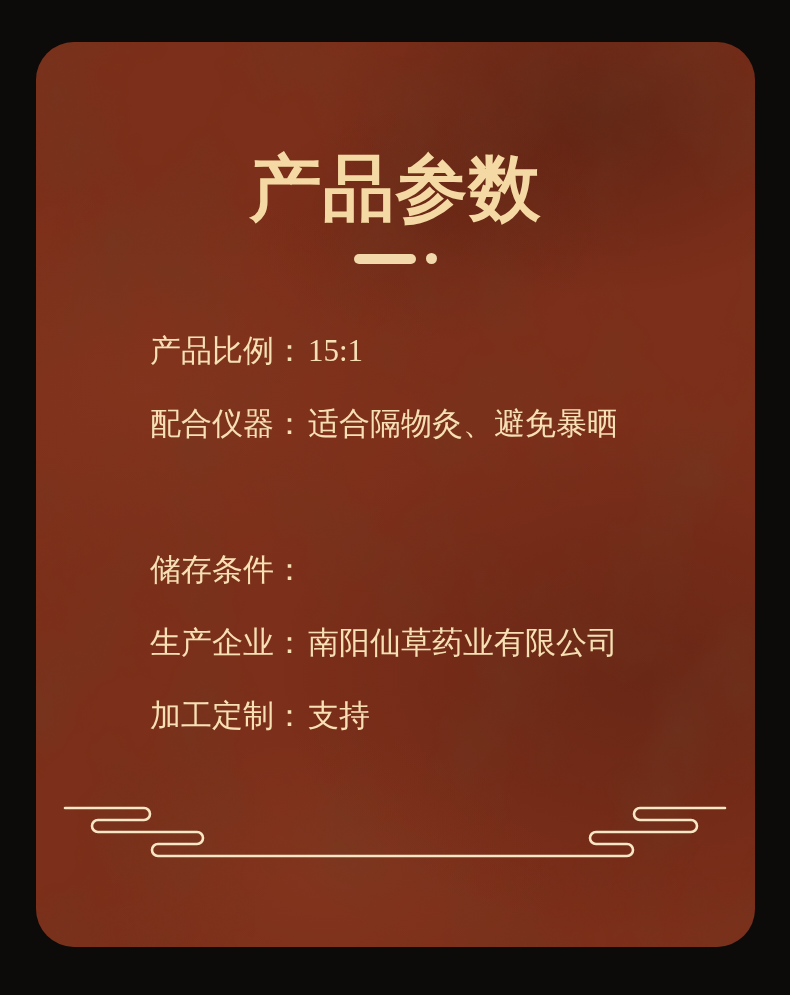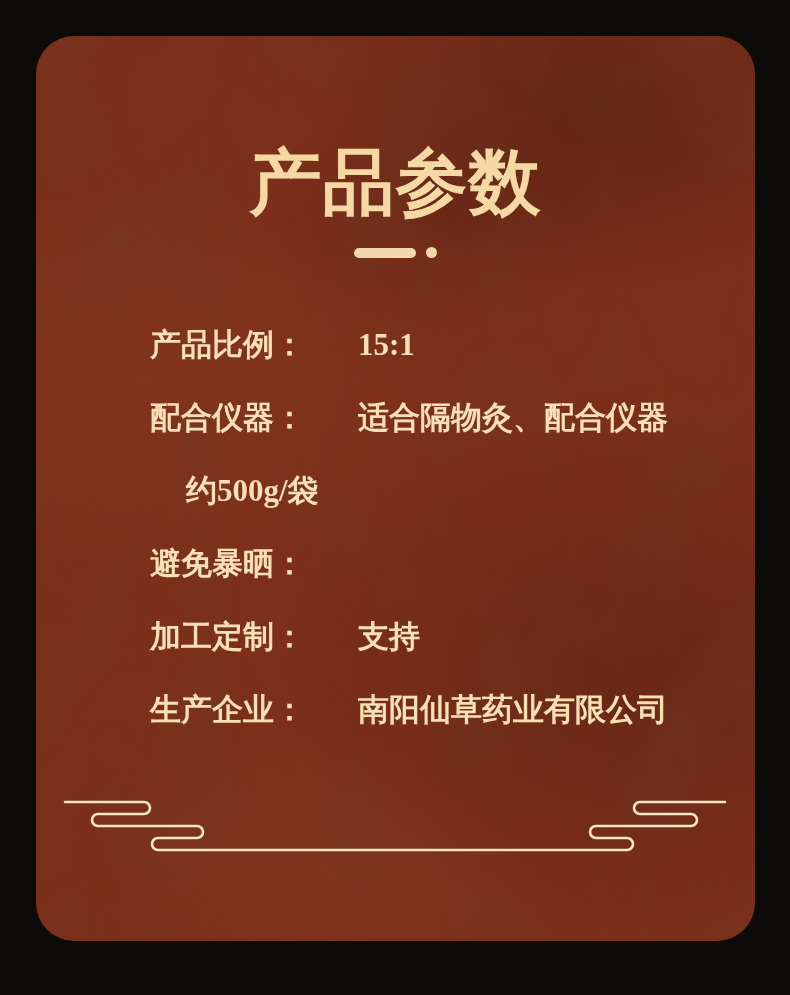"产品参数" .panel { top: 36px -> 42px }
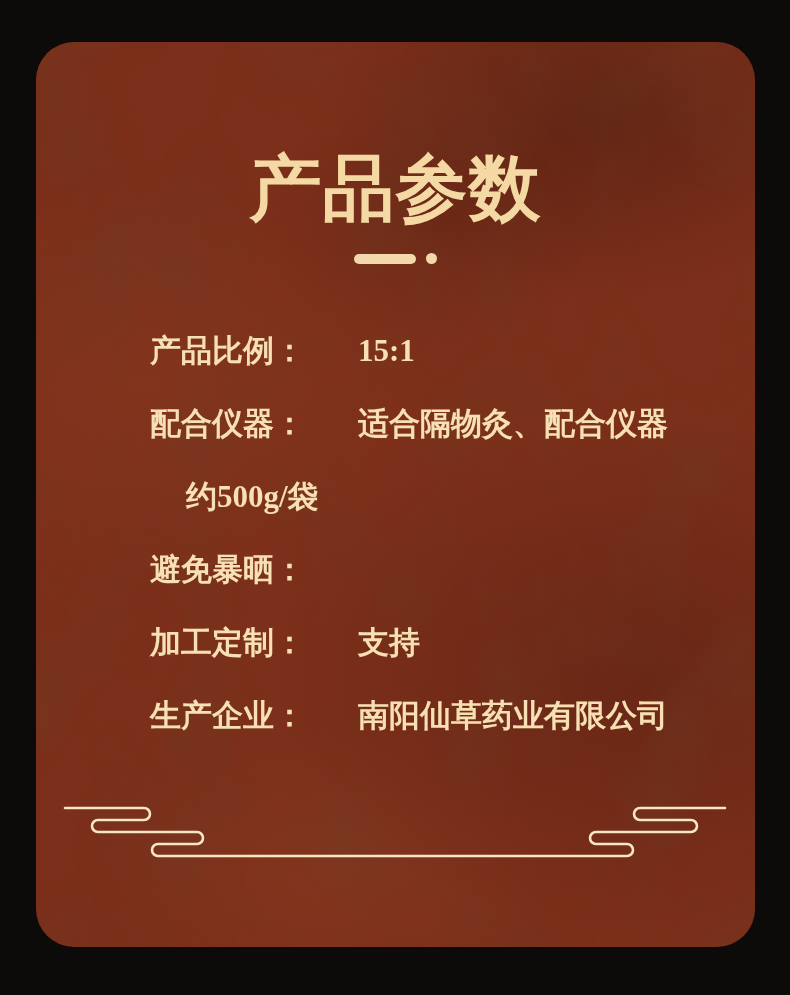"产品比例：" .spec-row { font-weight: 700 -> 400; gap: 14px -> none }
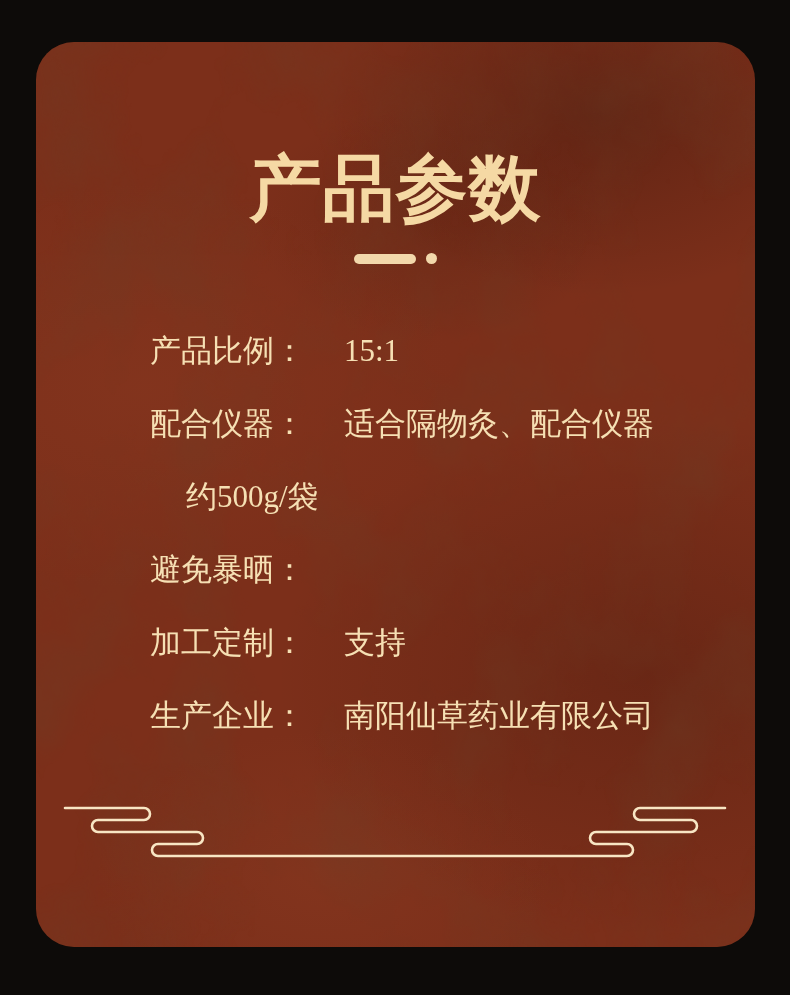"15:1" .spec-value { margin-left: 36px -> none }
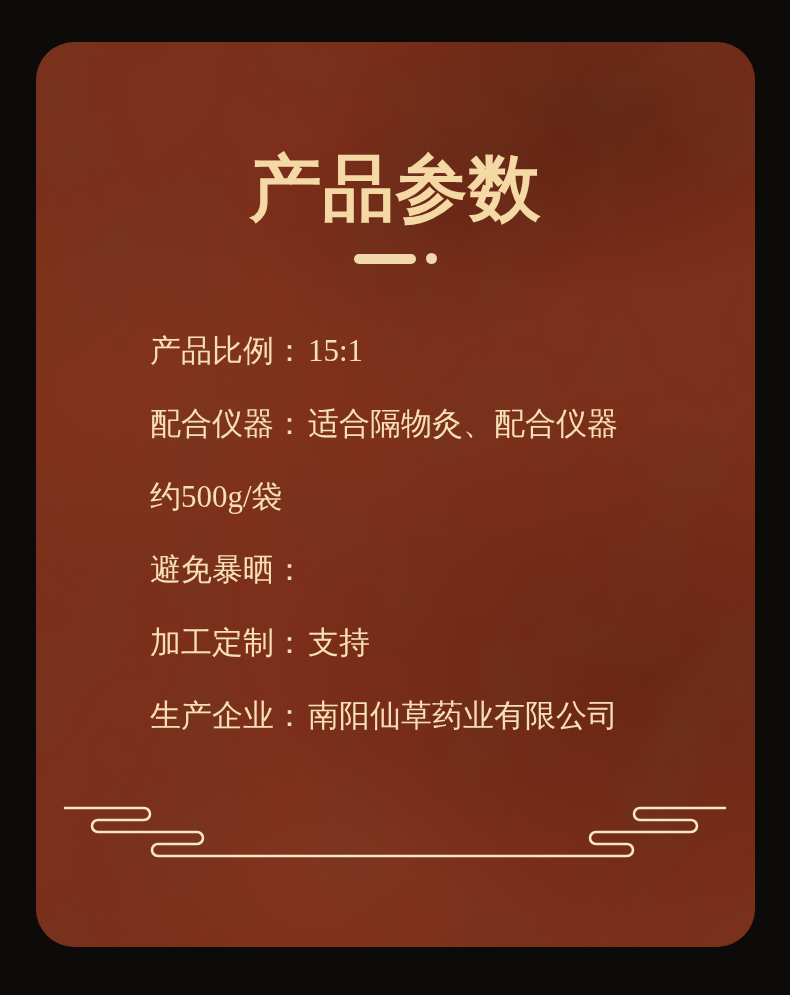"适合隔物灸、配合仪器" span.spec-value { text: 配合仪器 -> 避免暴晒 }
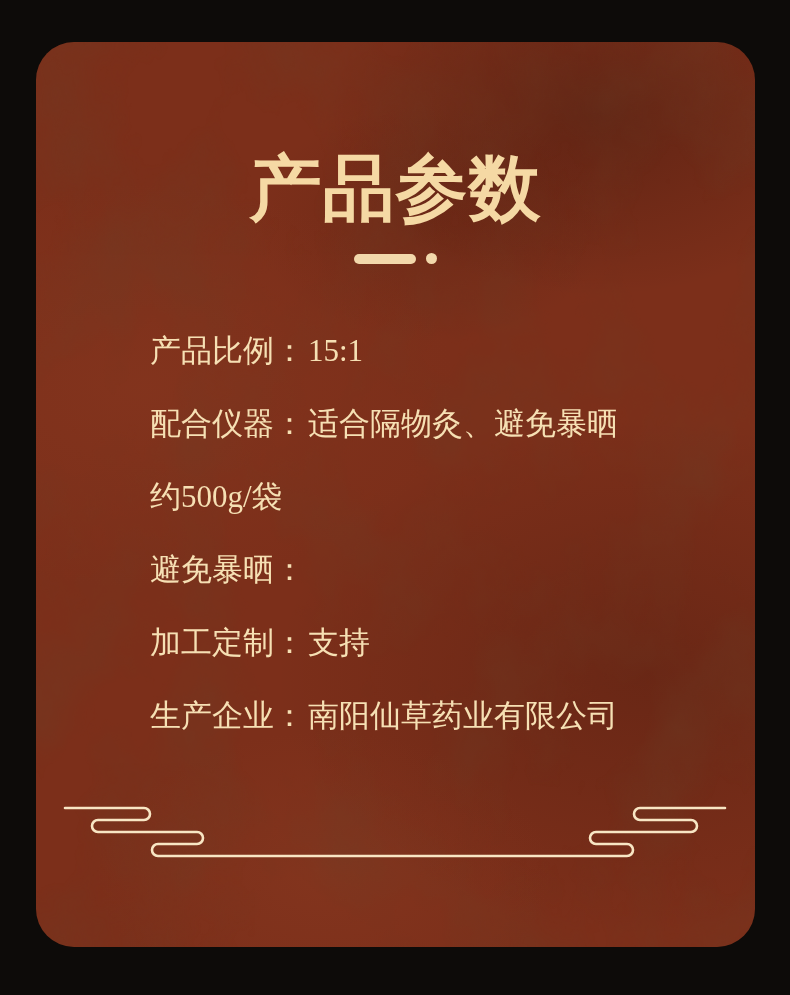"约500g/袋" span.spec-value { html: <span>约500g/袋</span> -> none }
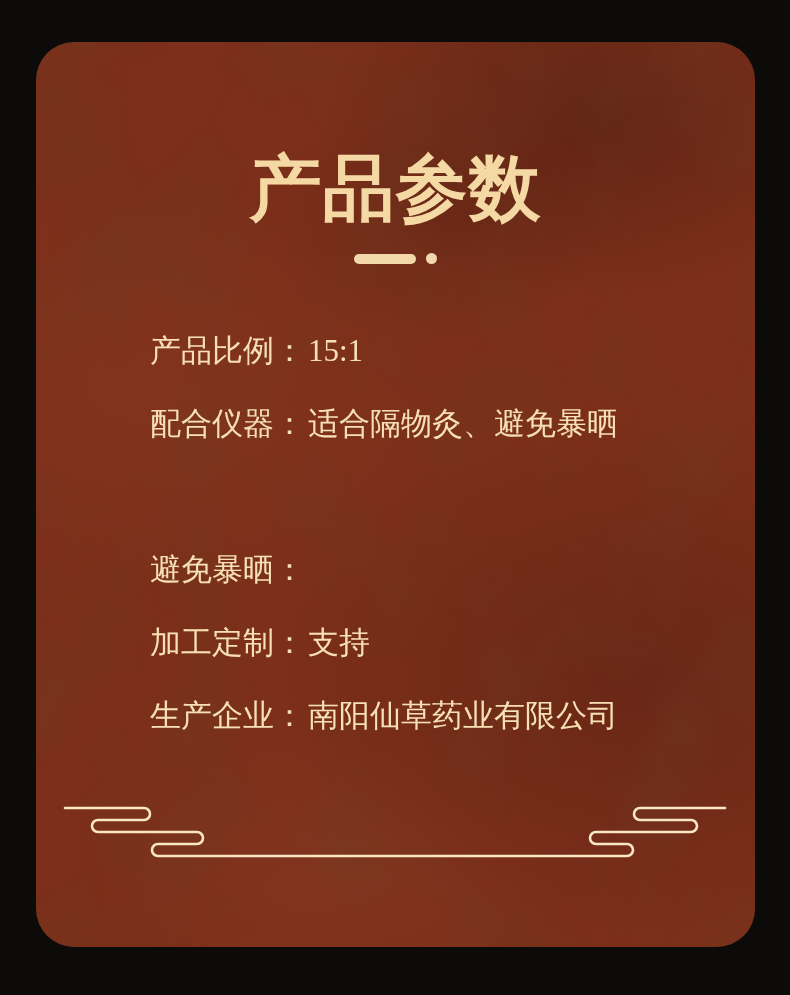"避免暴晒：" span.spec-label { text: 避免暴晒 -> 储存条件 }
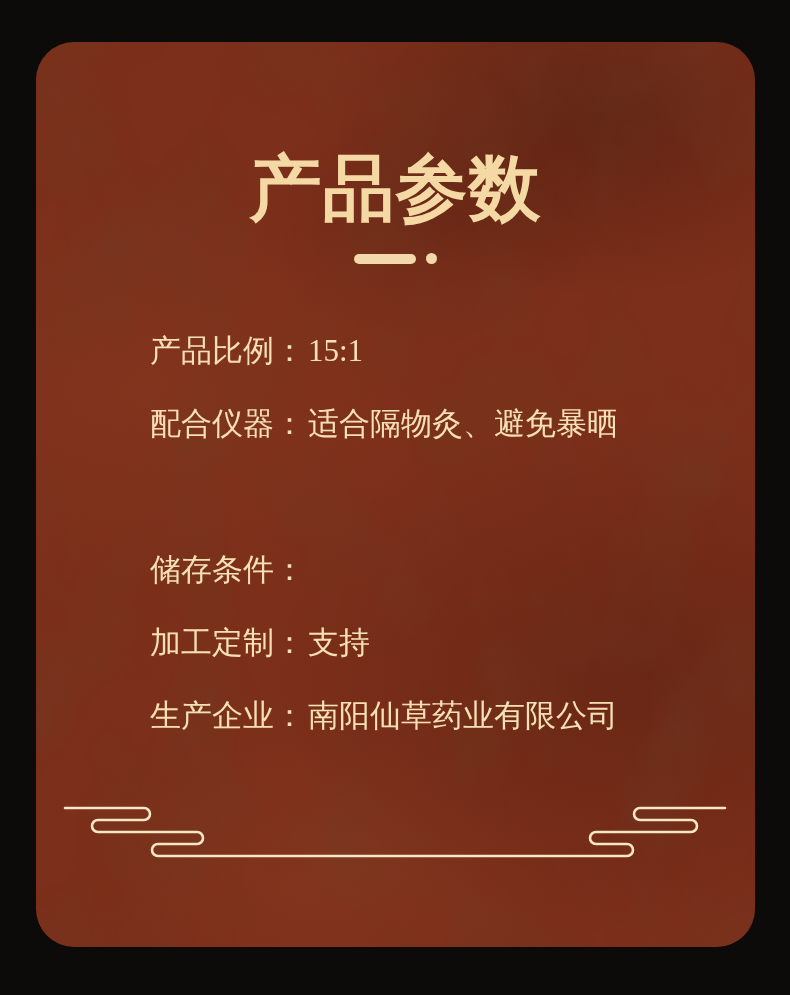"加工定制：" div.spec-row { order: before "生产企业：" -> after "生产企业：" }
